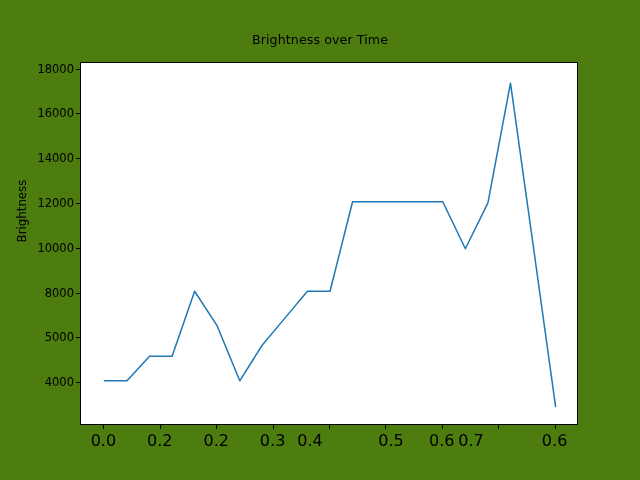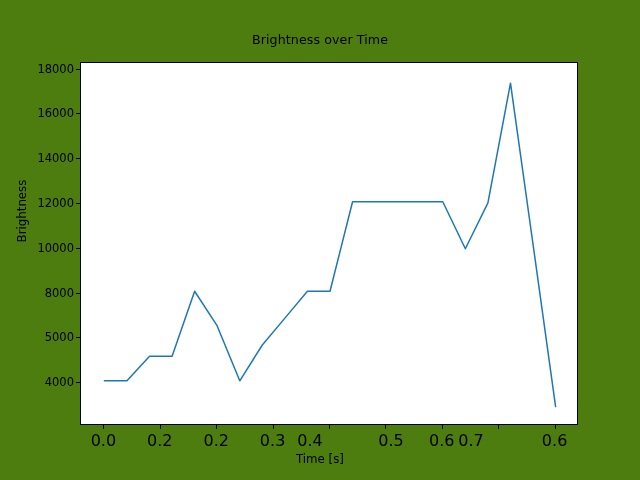"Time [s]" div { html: <div>Time [s]</div> -> none }
